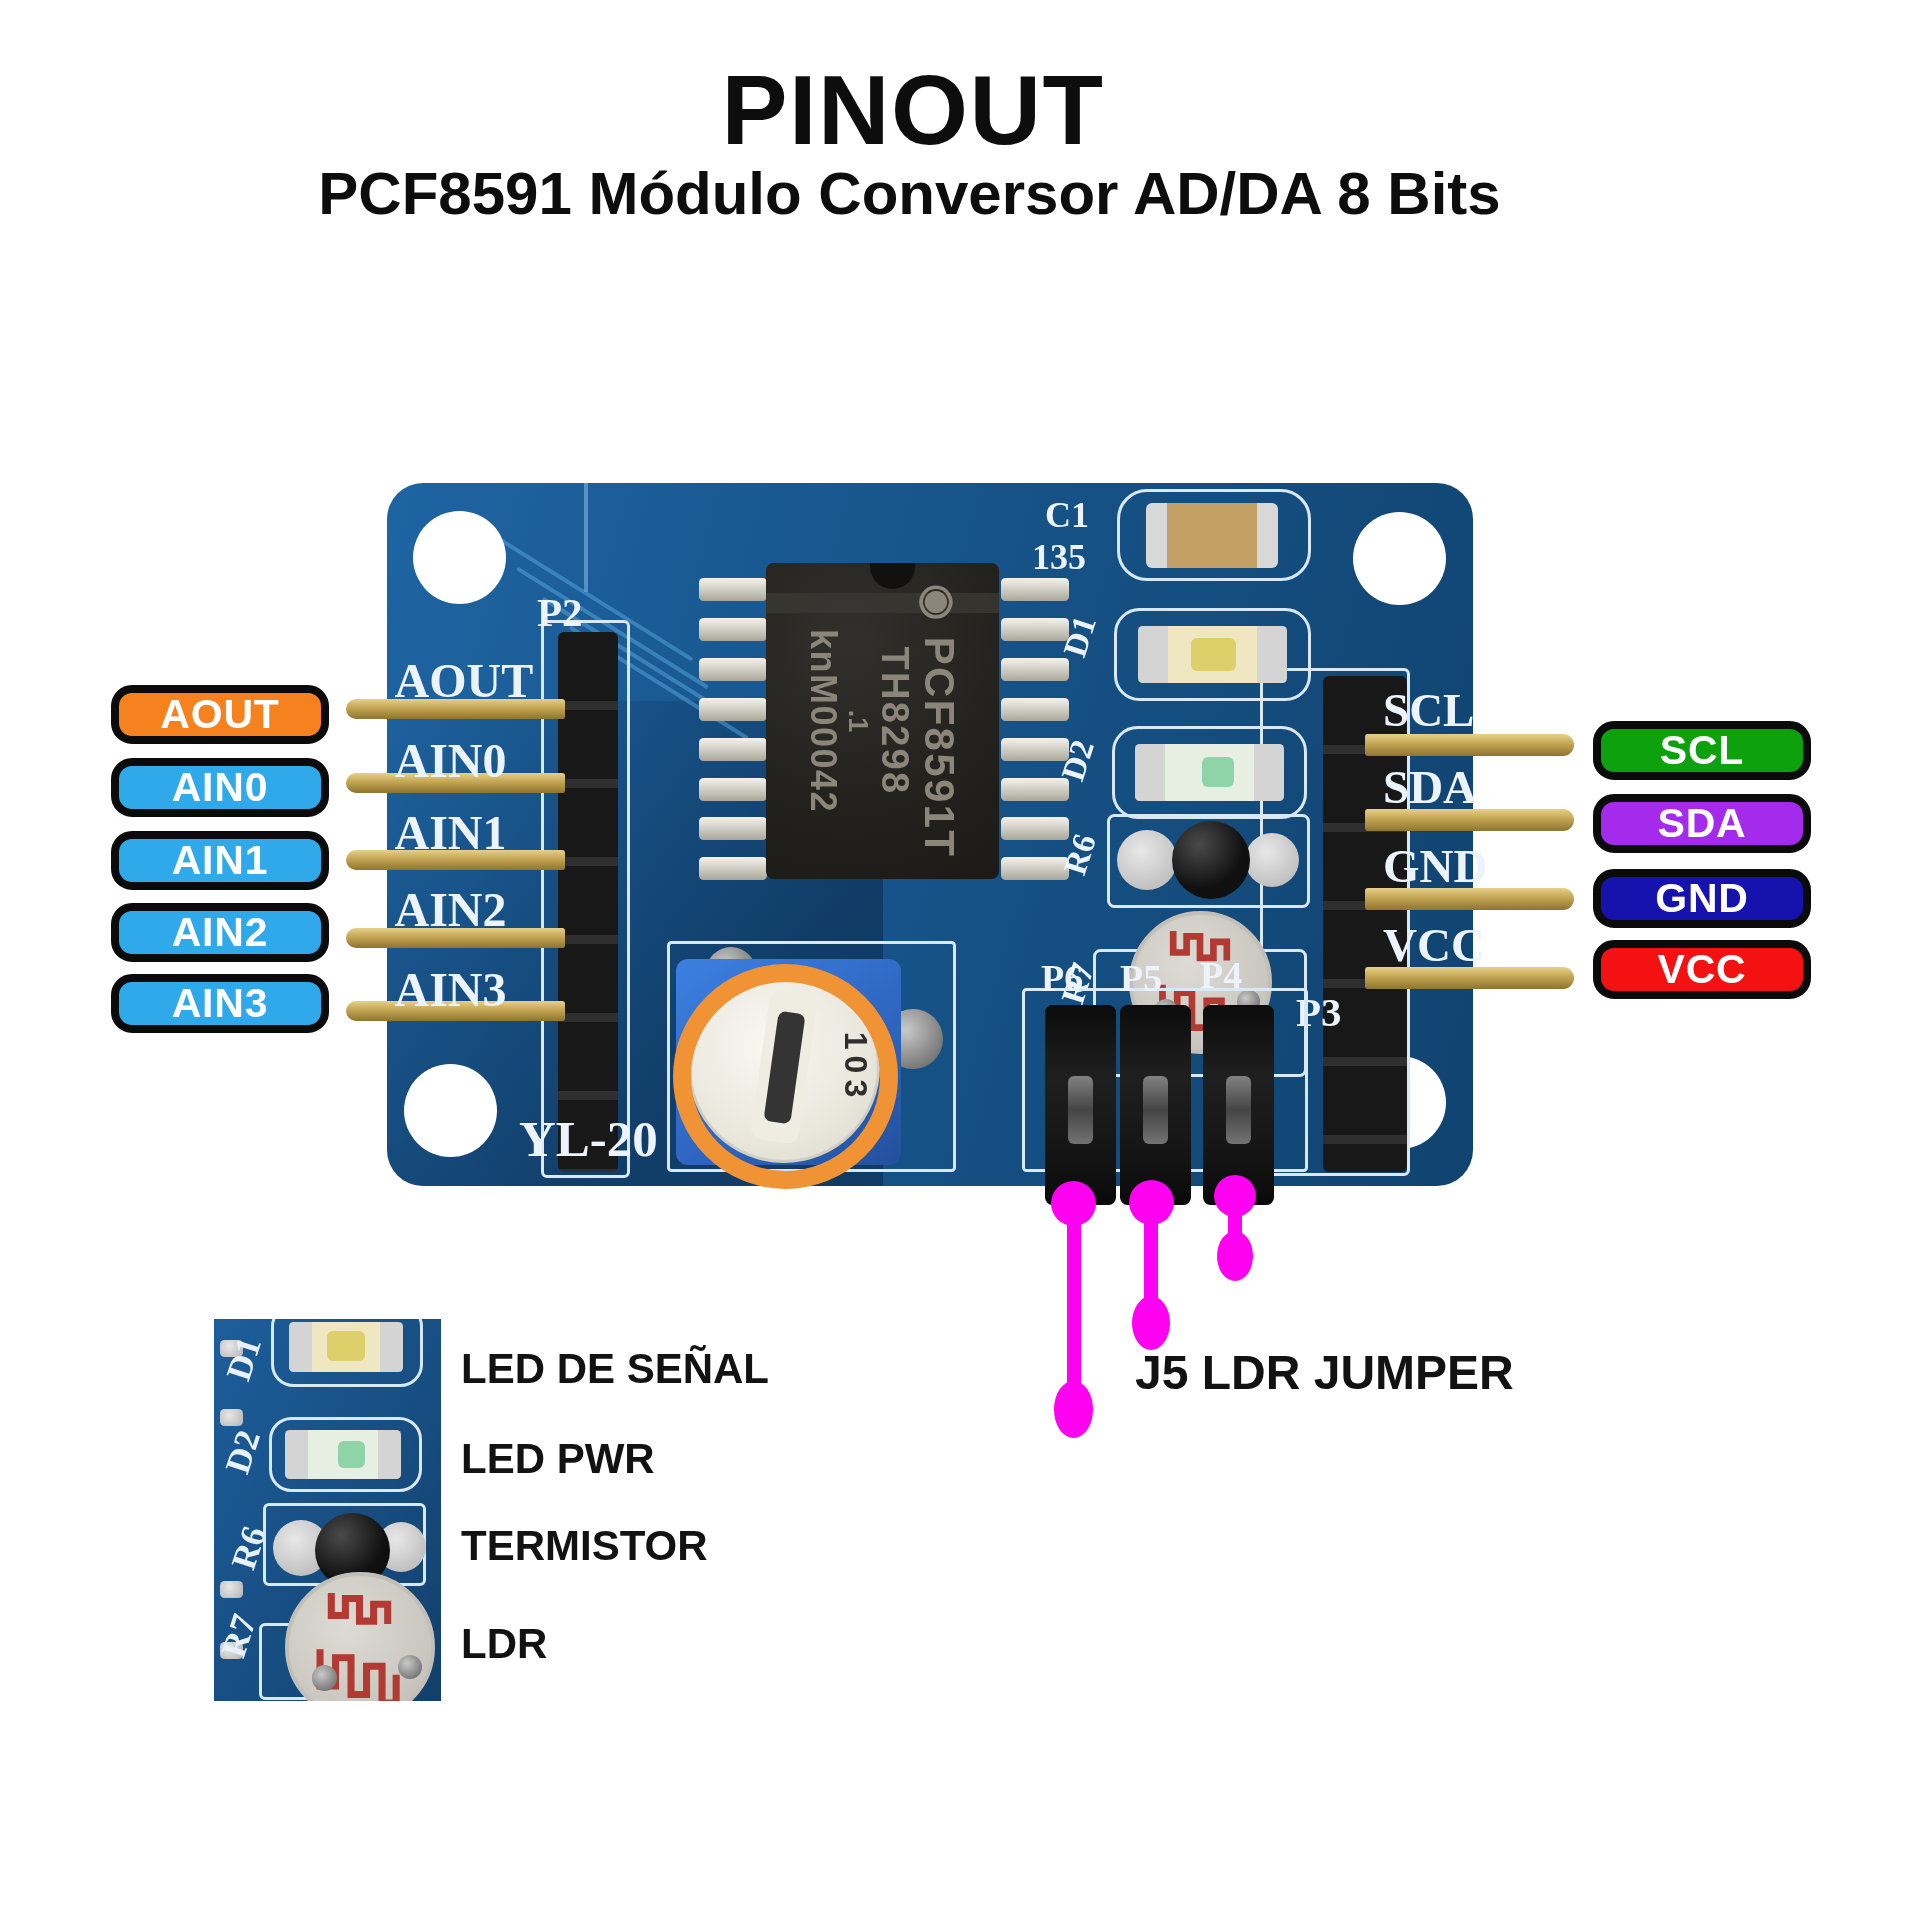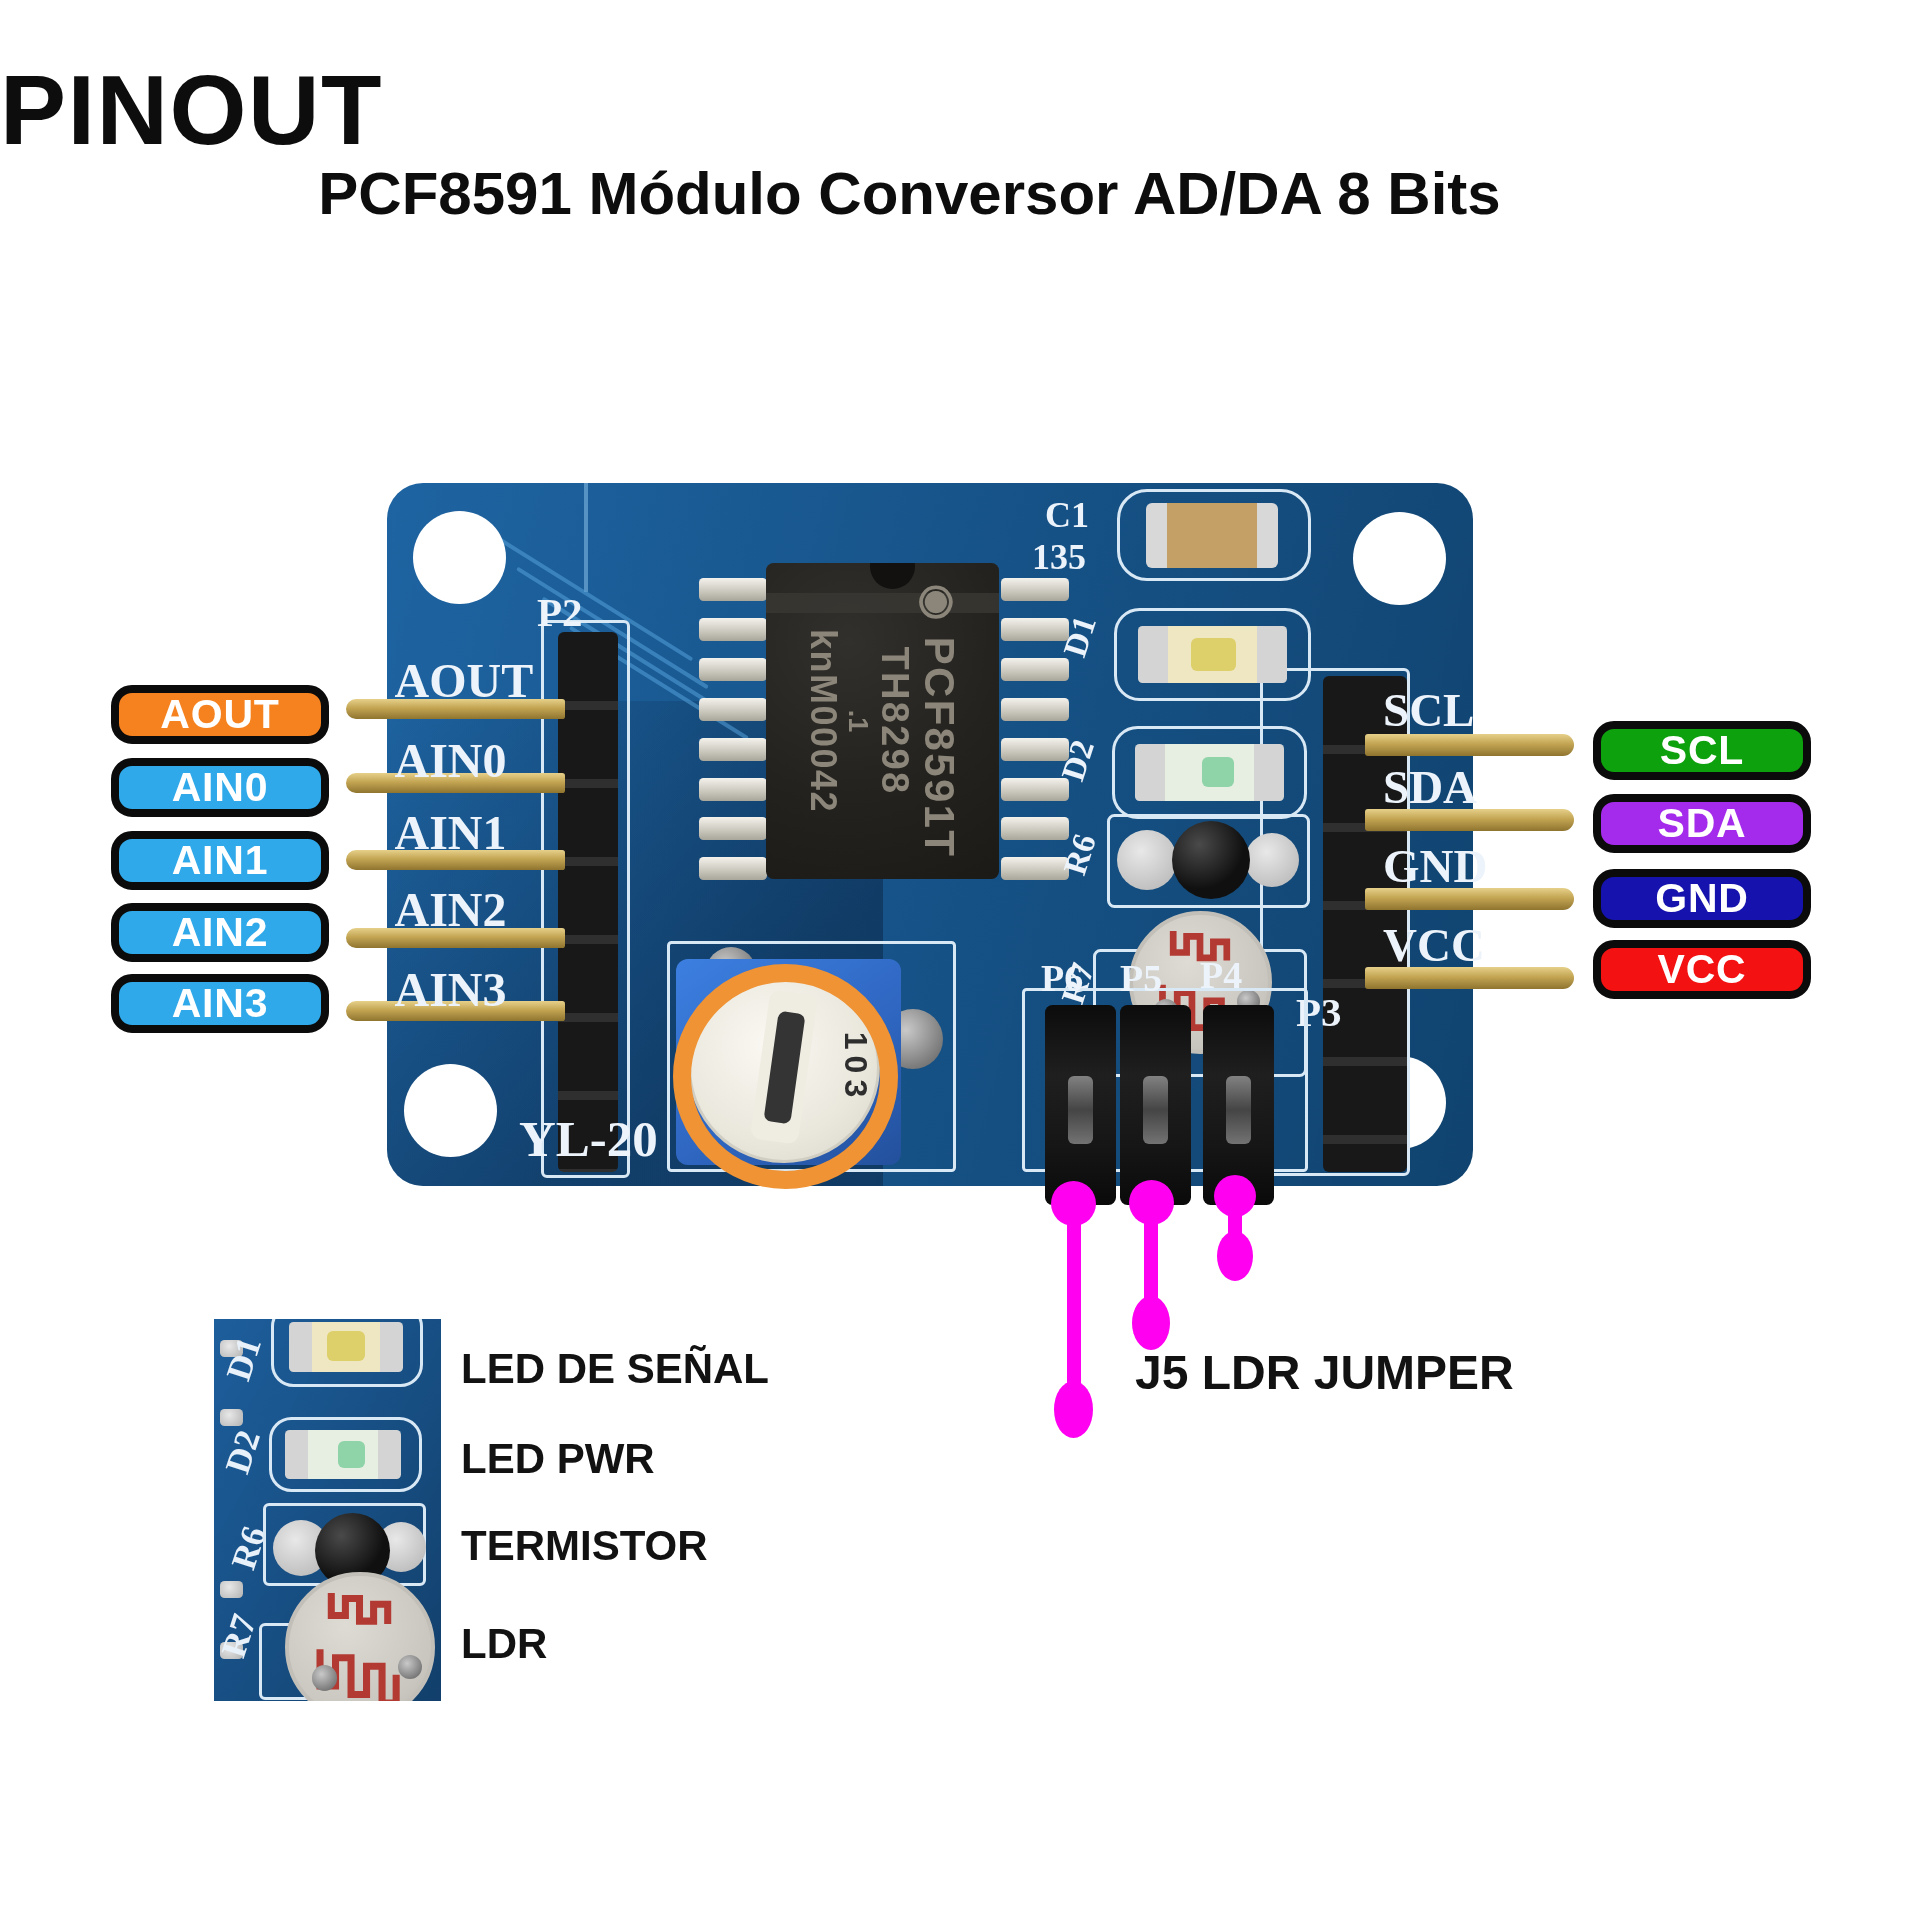"PINOUT" .title { text-align: none -> center }
